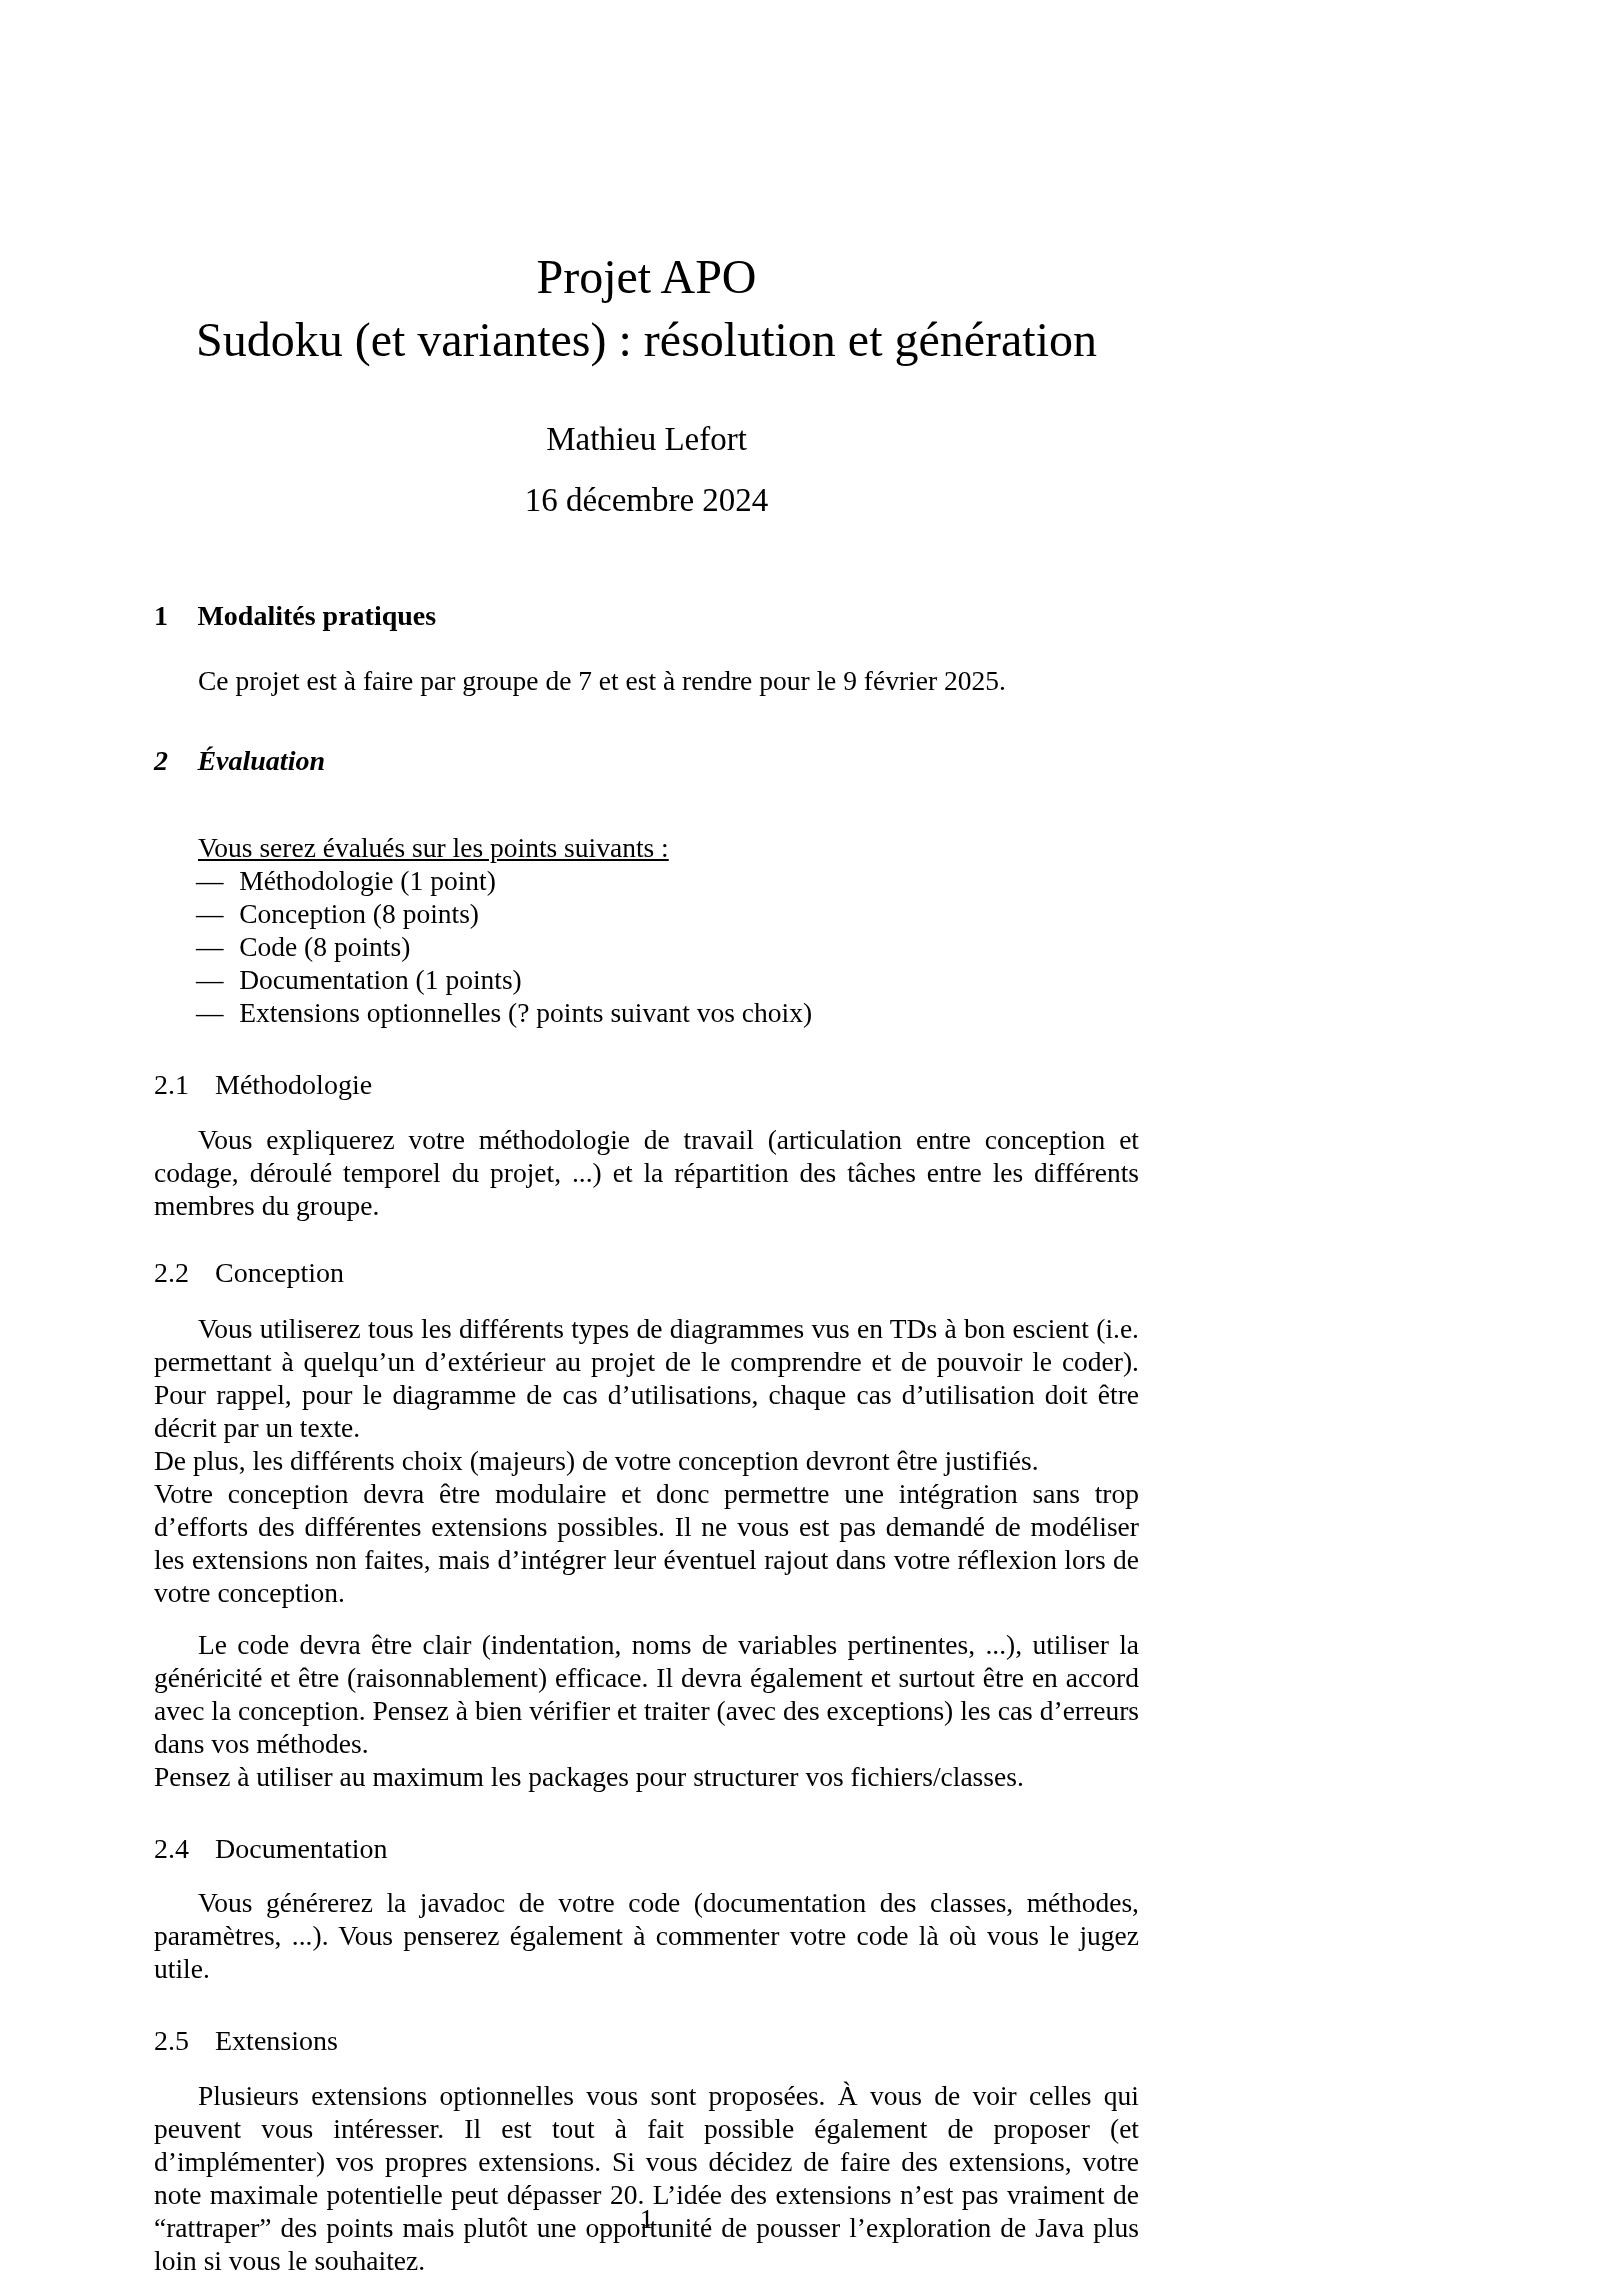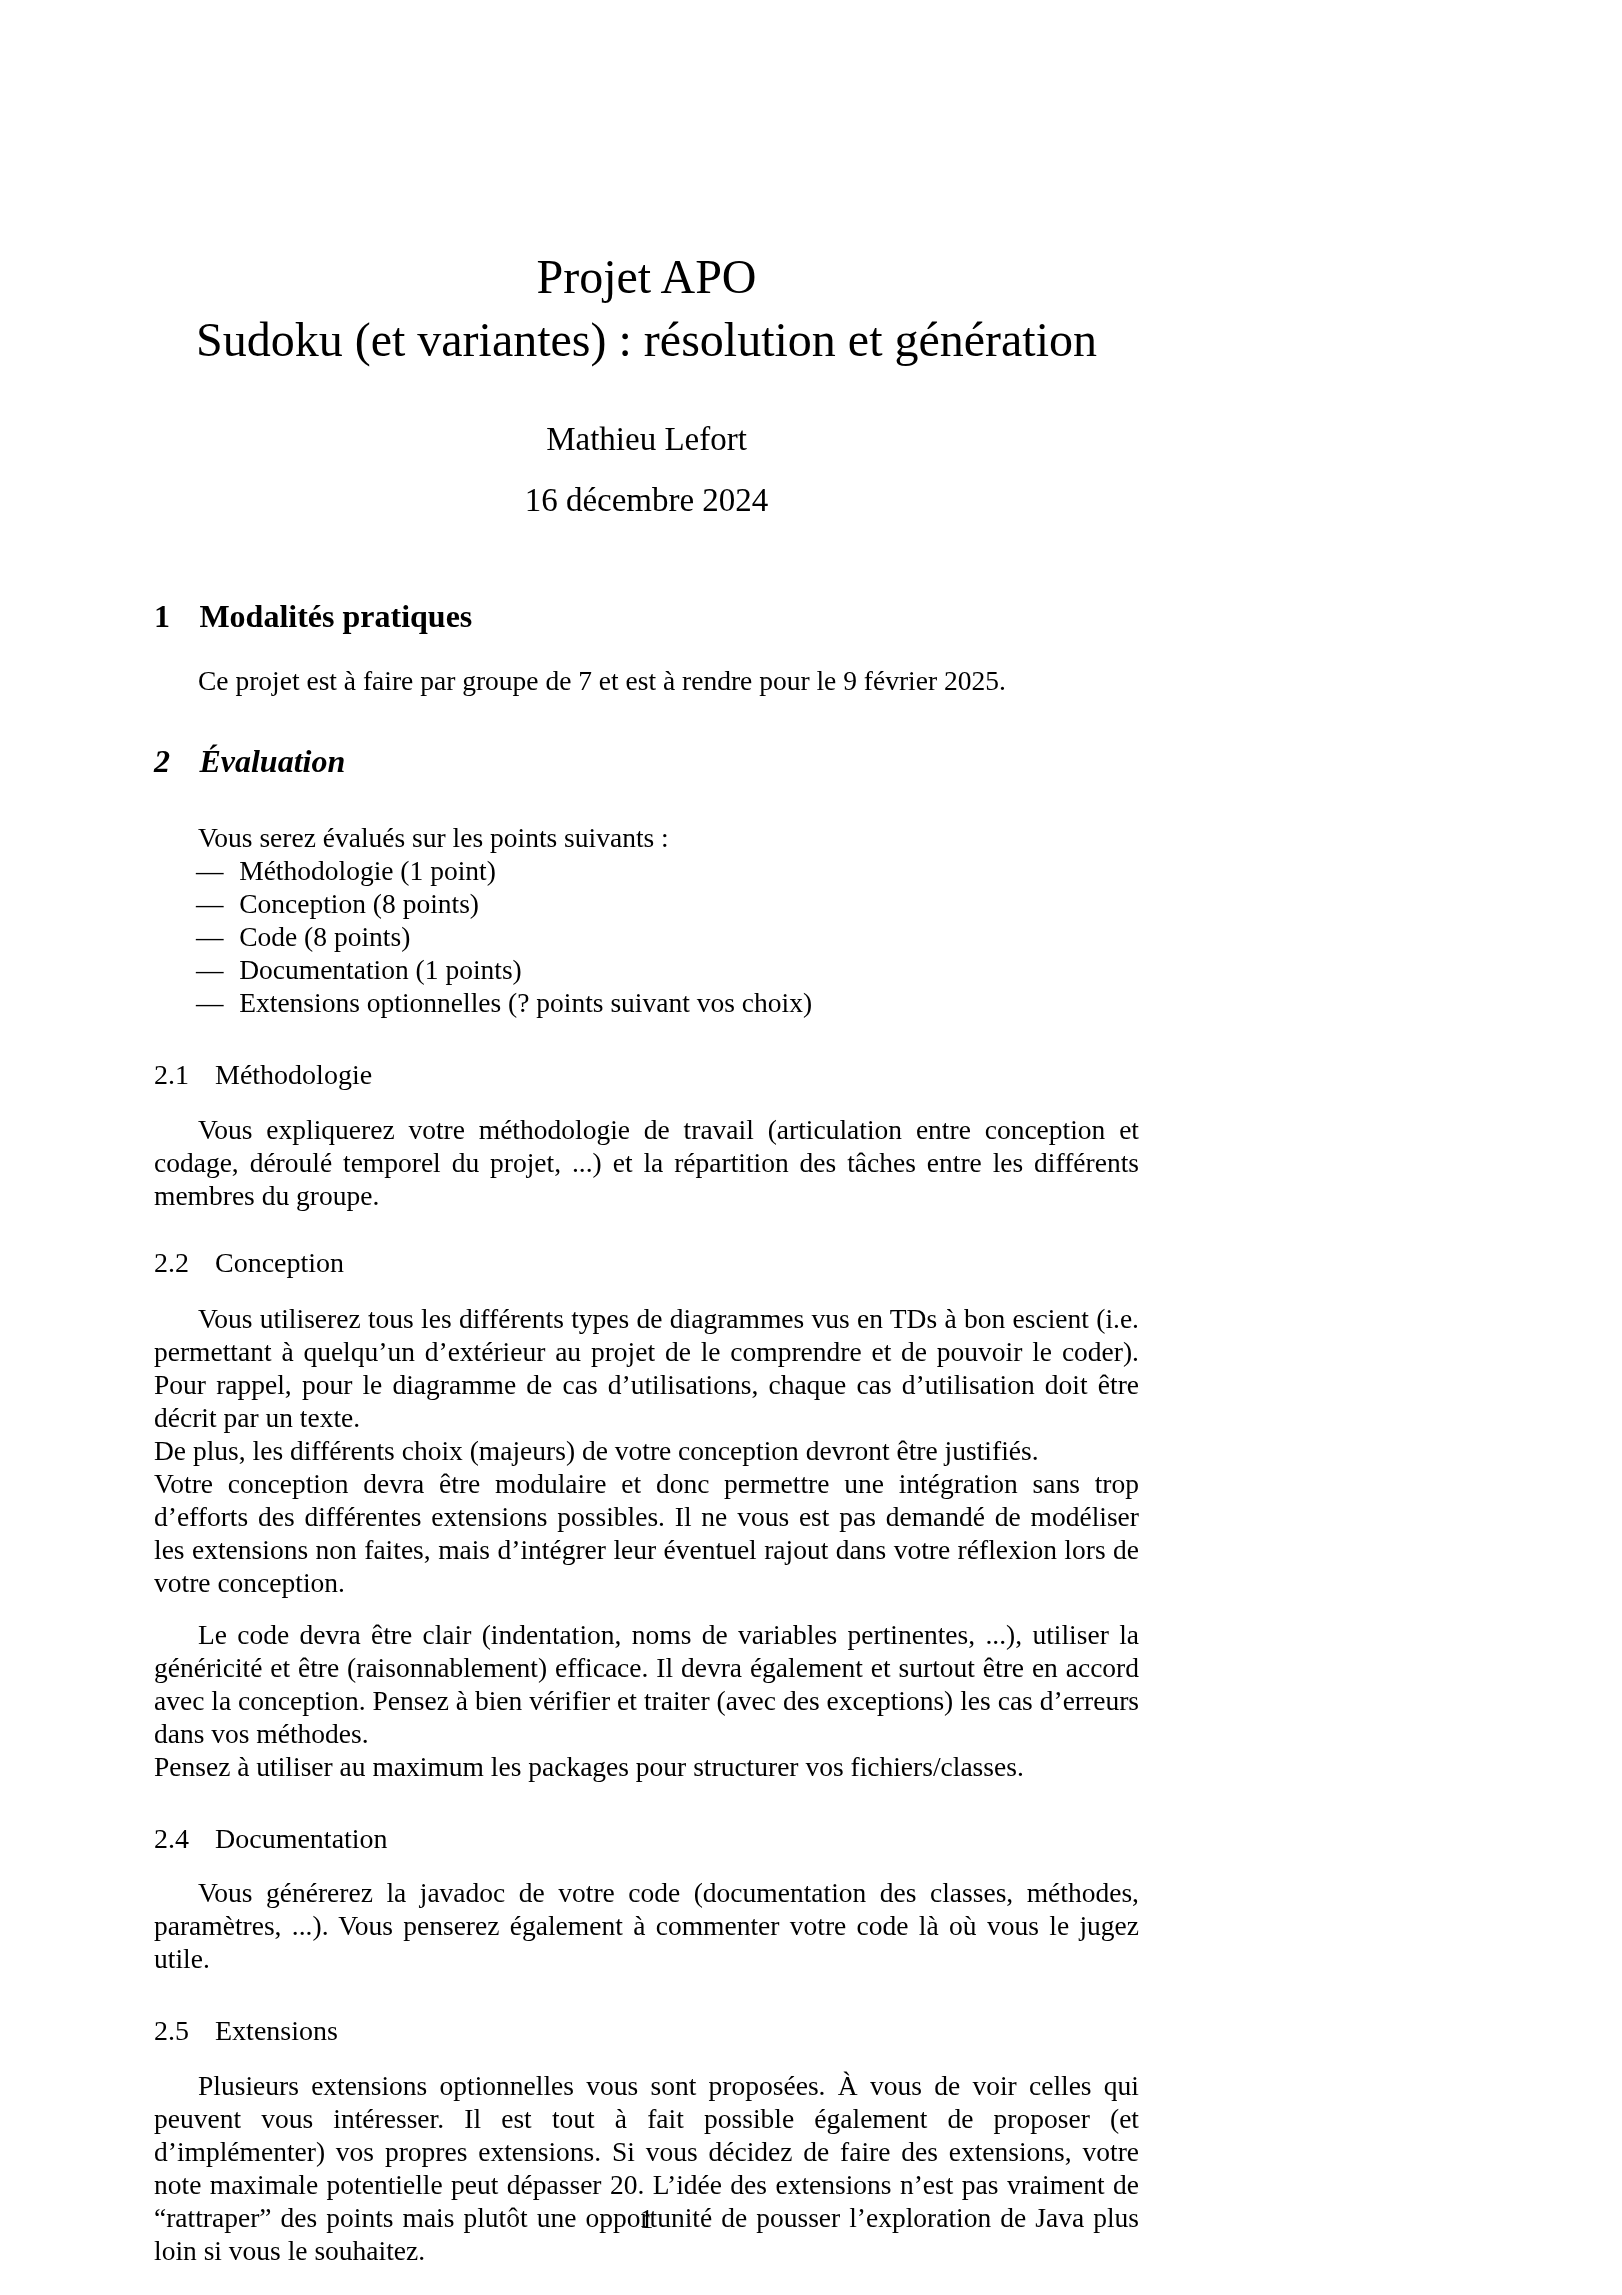"1 Modalités pratiques" .sec-h { font-size: 32px -> 28px }
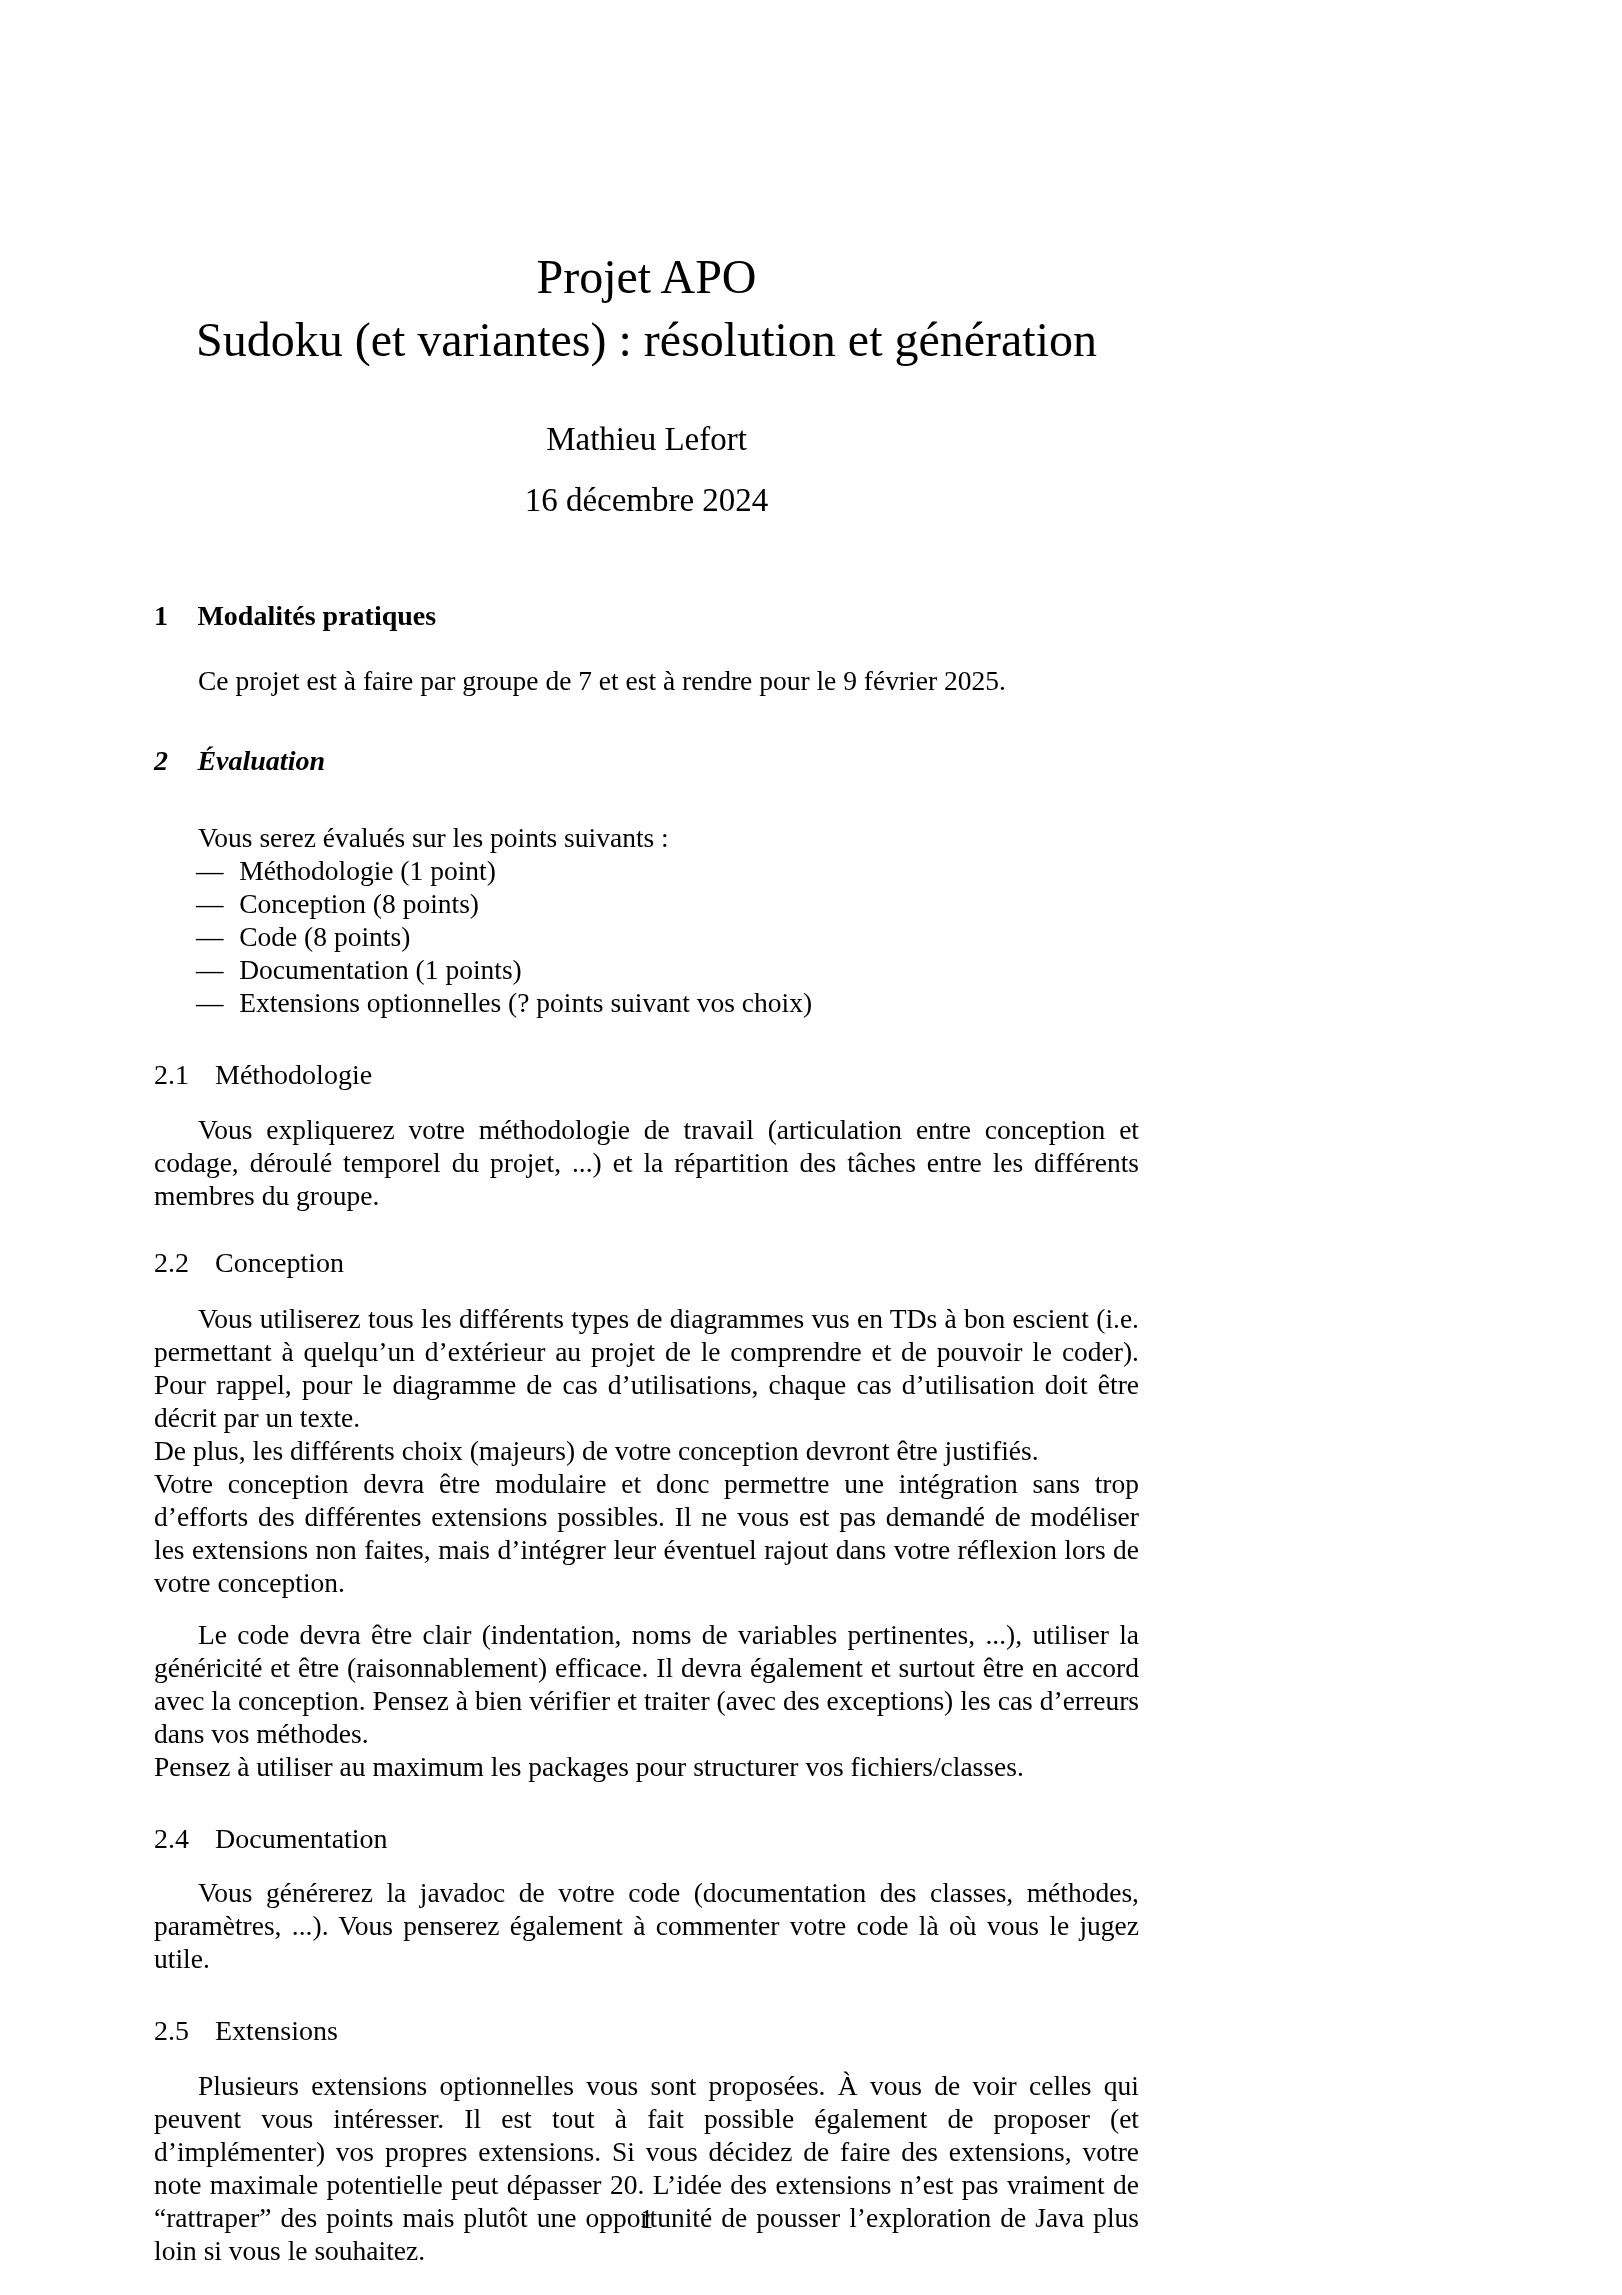"Vous serez évalués sur les" .mt-47 { margin-top: 36px -> 46px; text-decoration: none -> underline }
